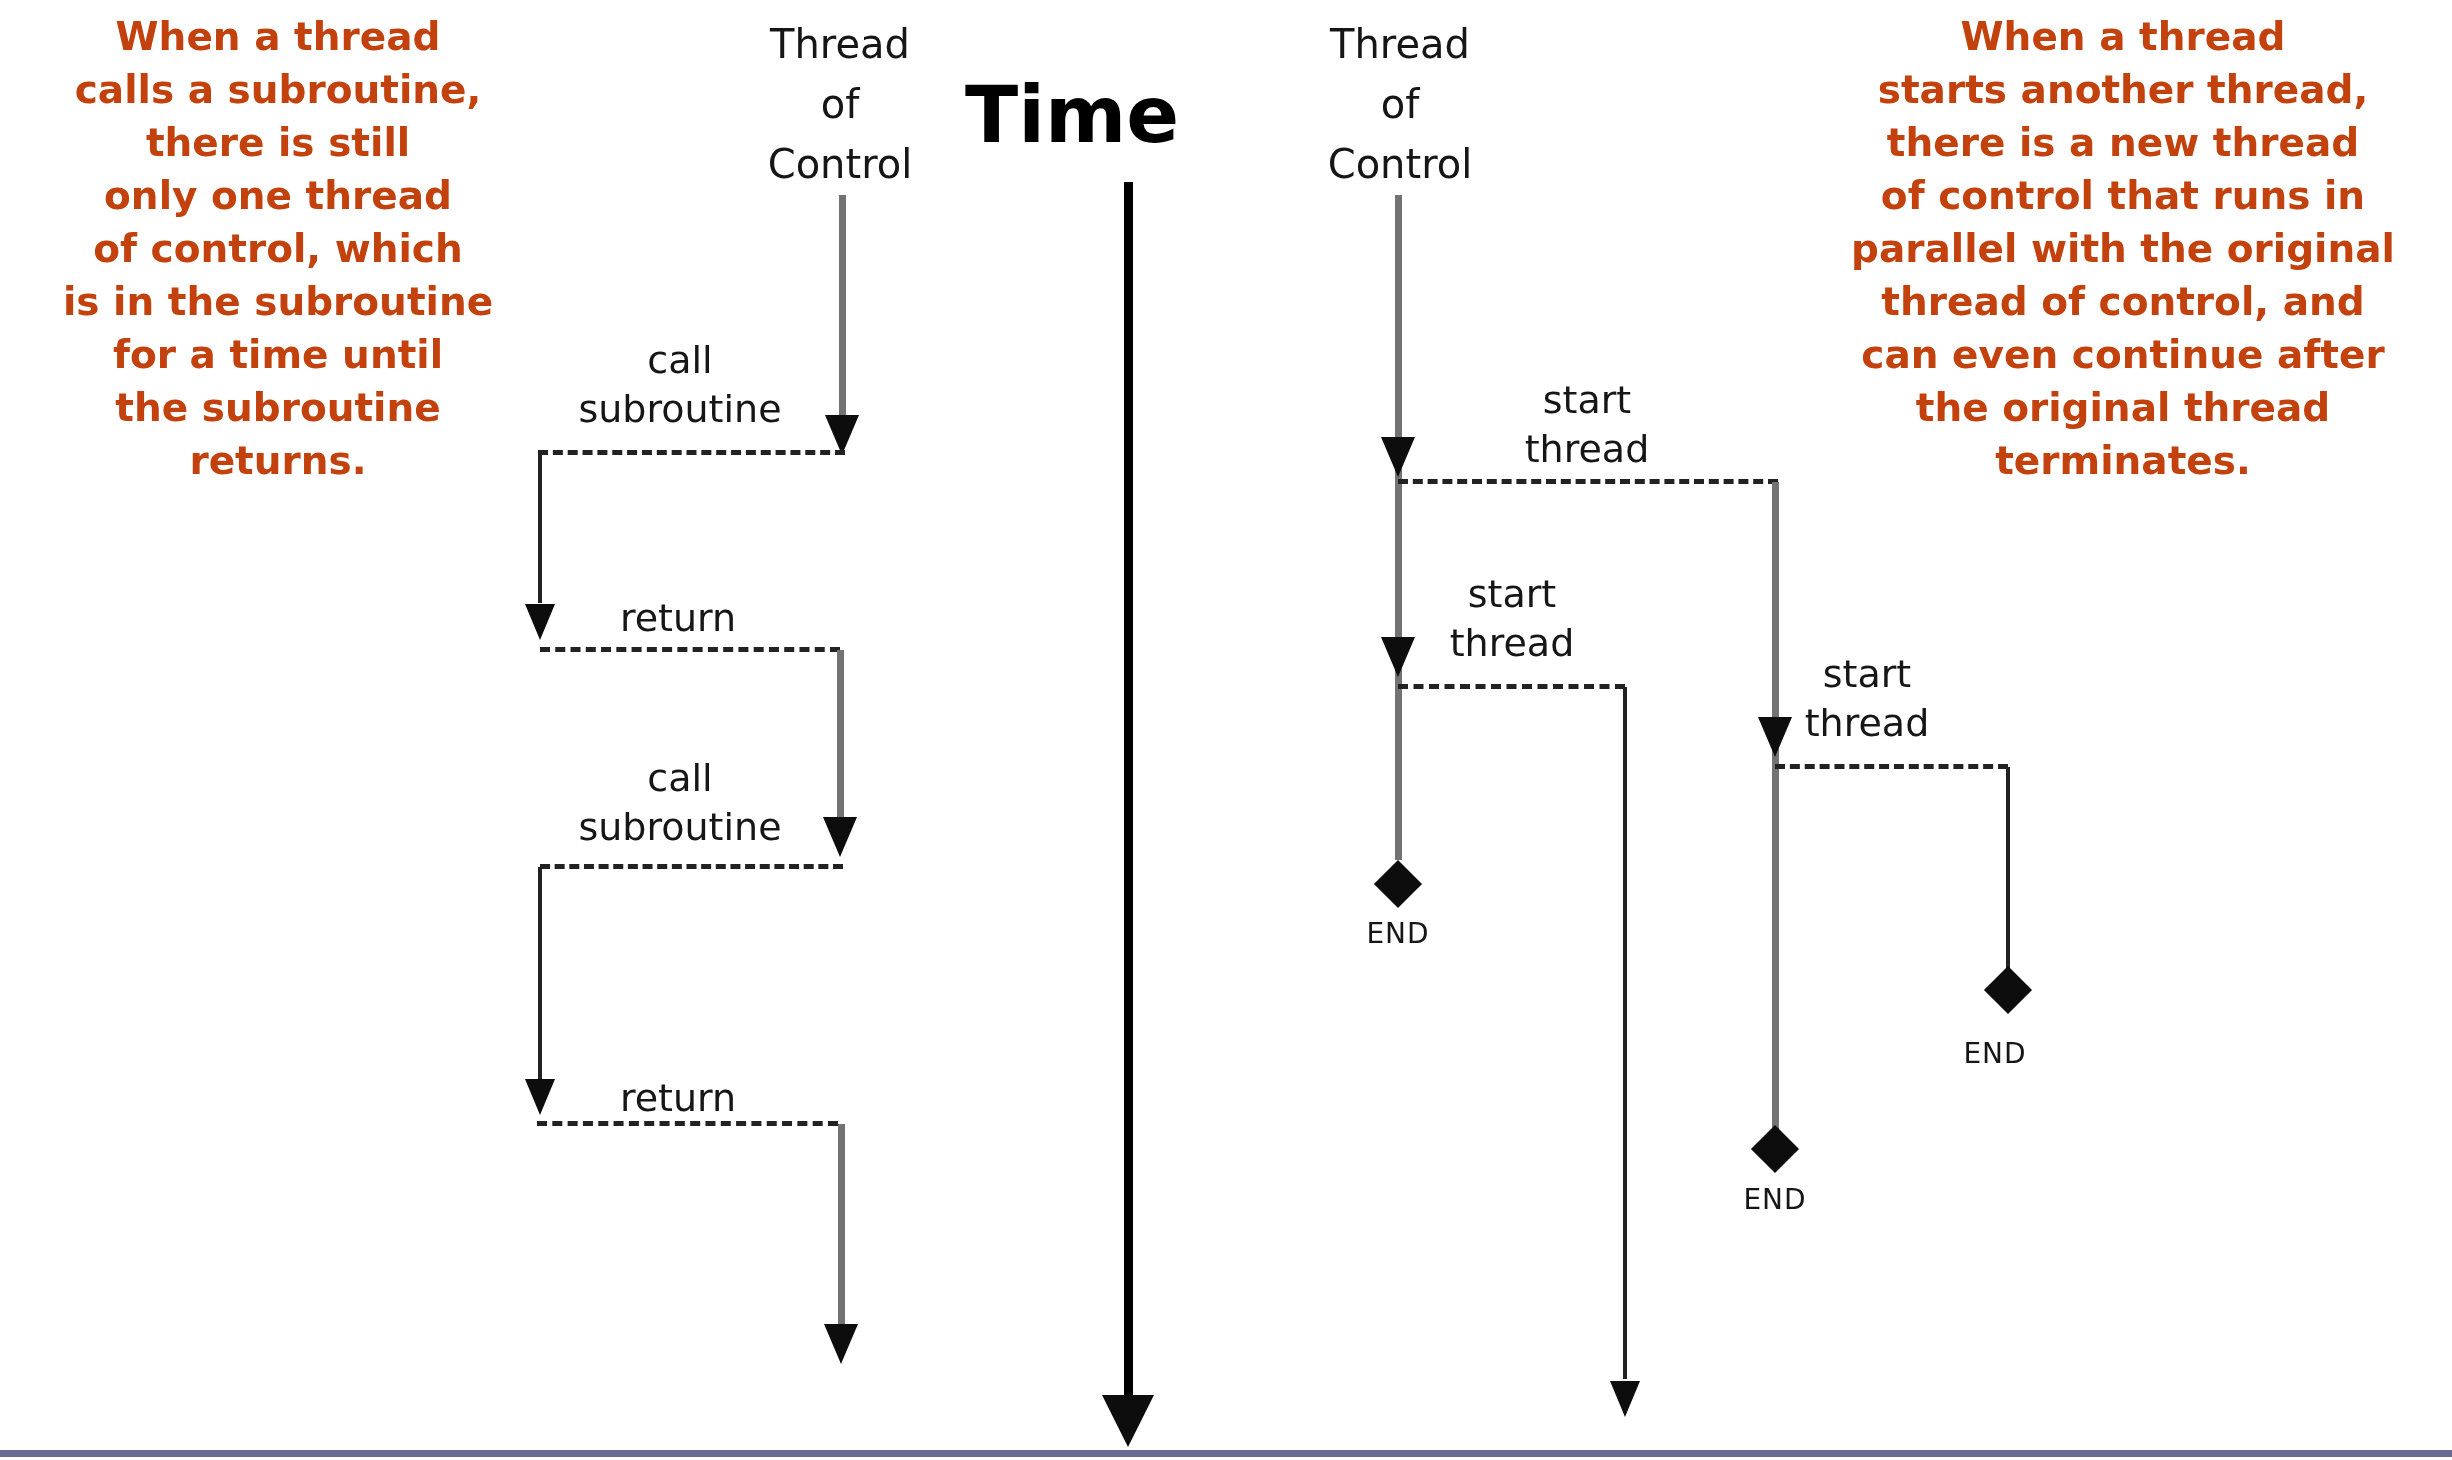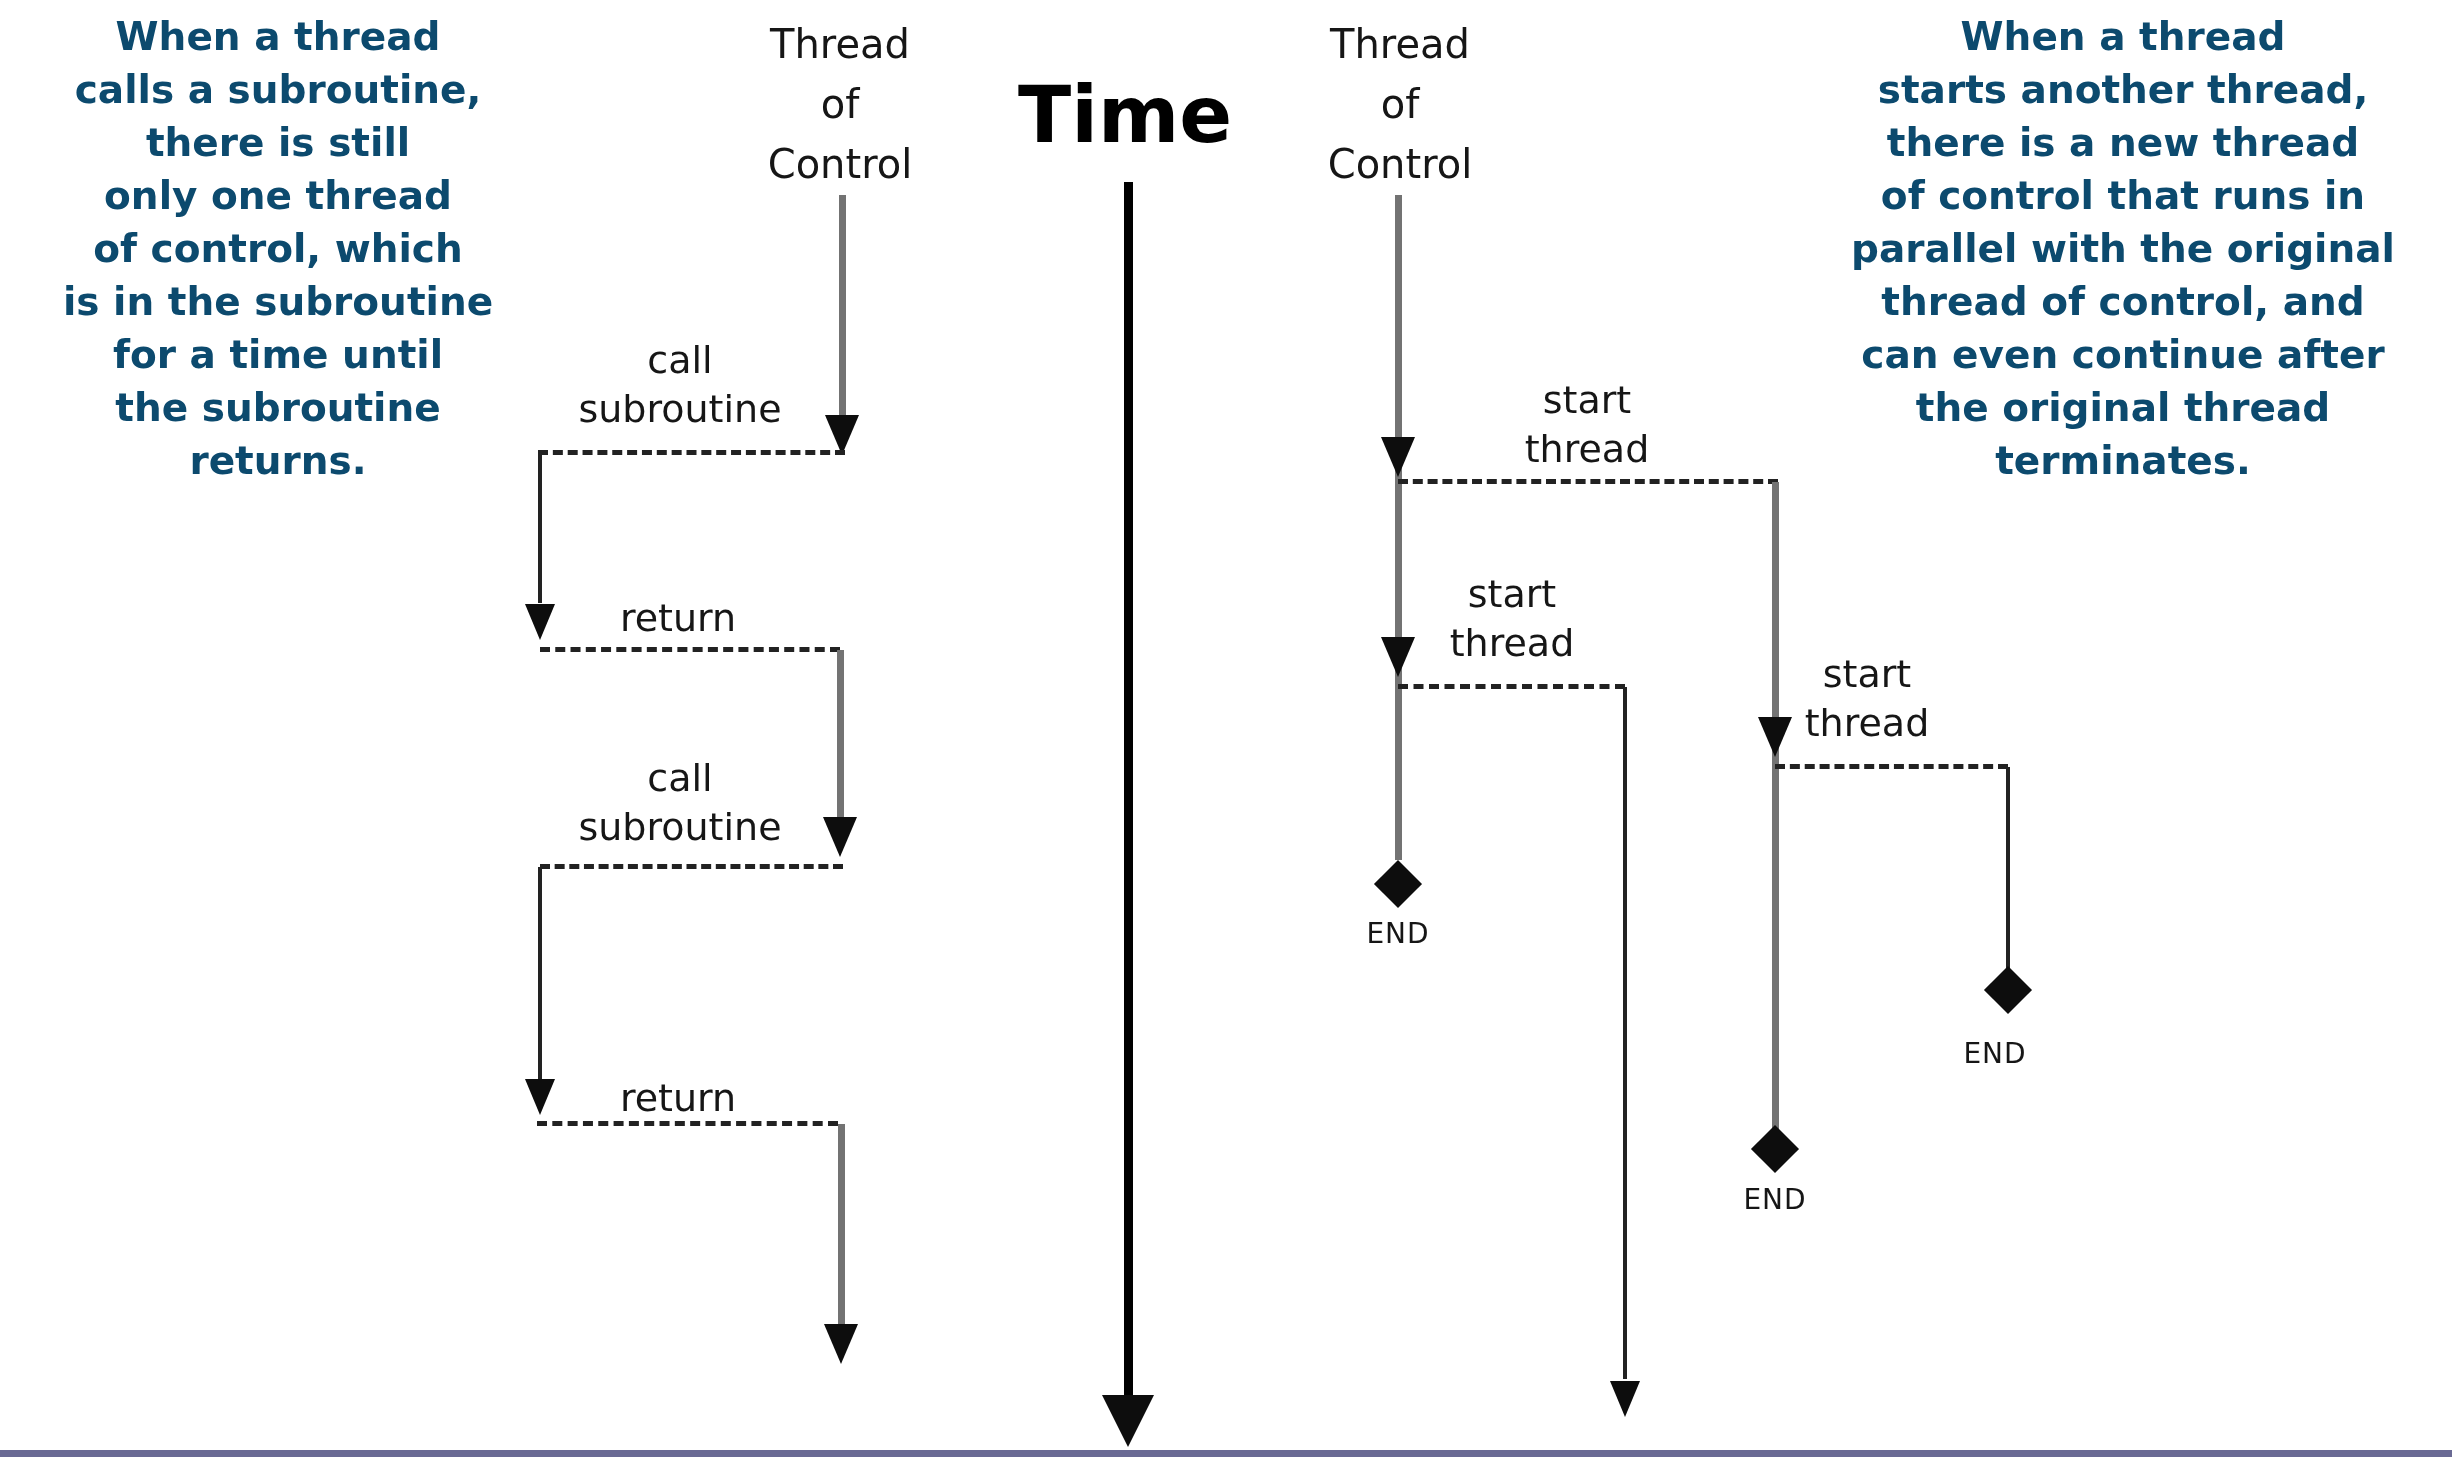"When a thread" .para { color: #0c4a6e -> #c2410c }
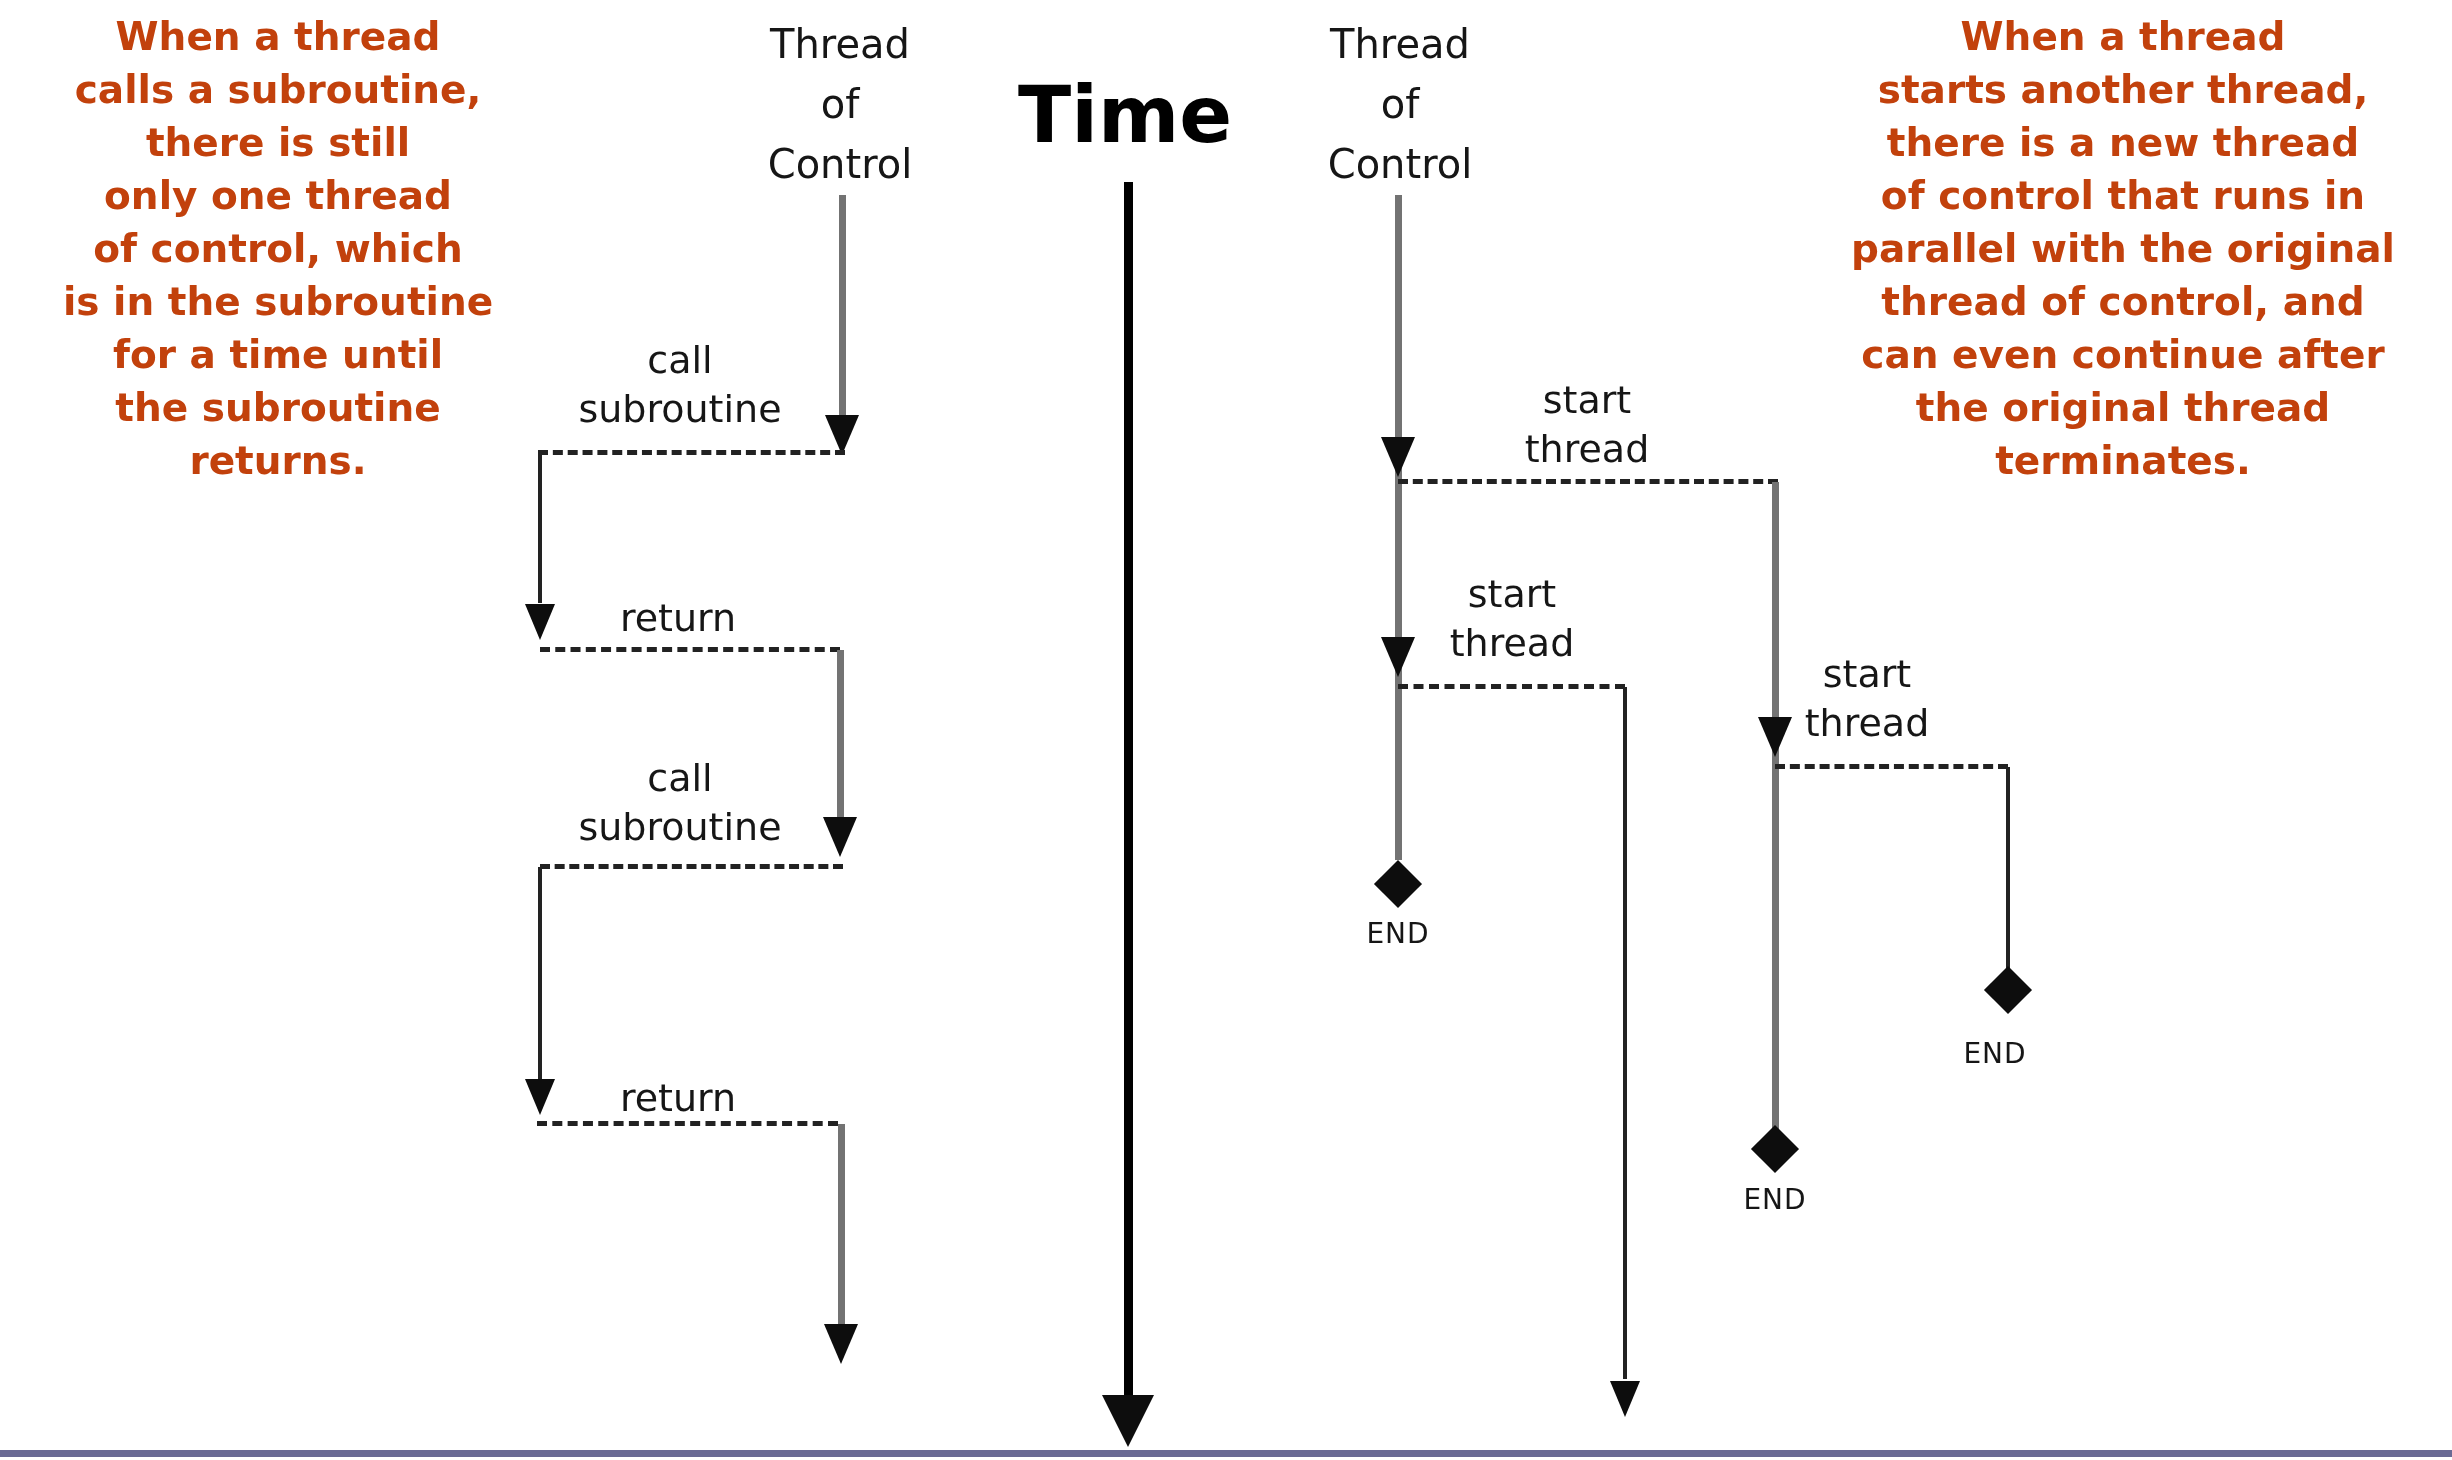"Time" .time-lbl { text-align: center -> none }
